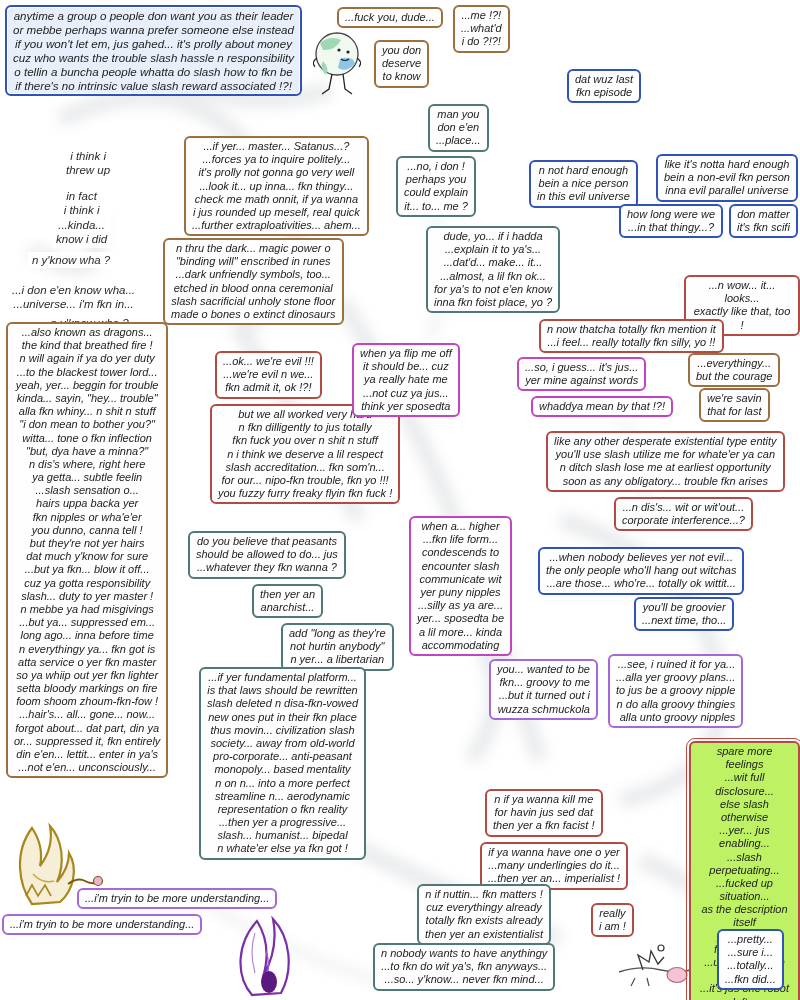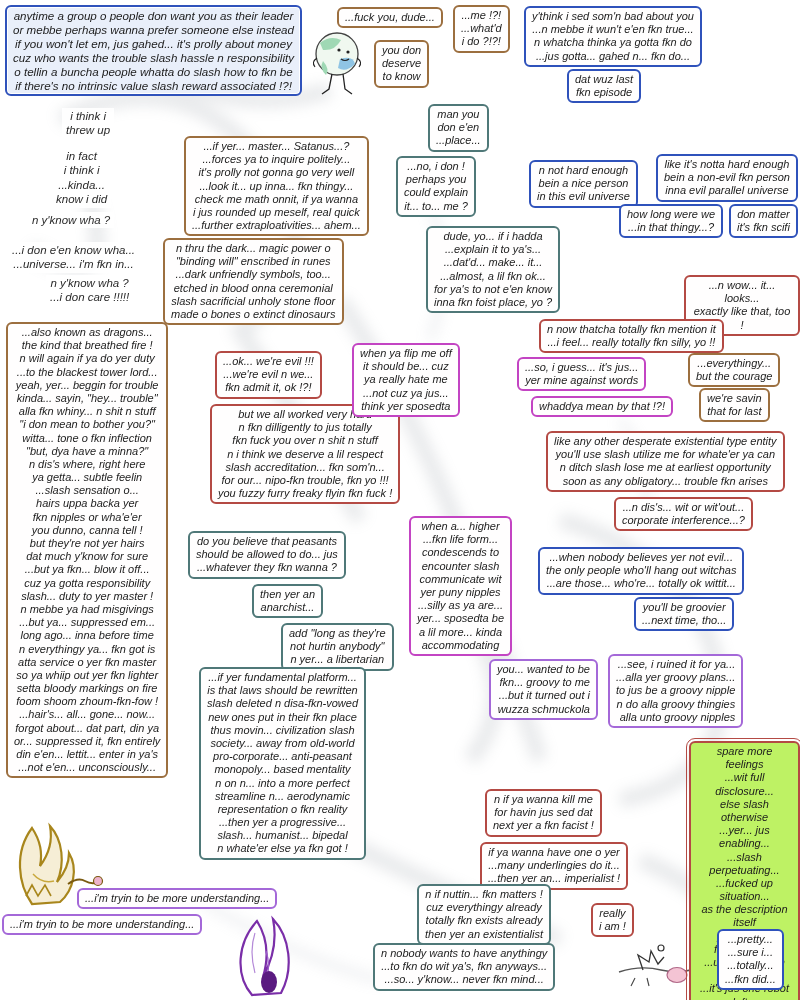"y'think i sed som'n bad" div.bubble { html: <div>y'think i sed som'n bad about you ...n mebbe it wun't e'en fkn true... n whatcha thinka ya gotta fkn do ...jus gotta... gahed n... fkn do...</div> -> none }
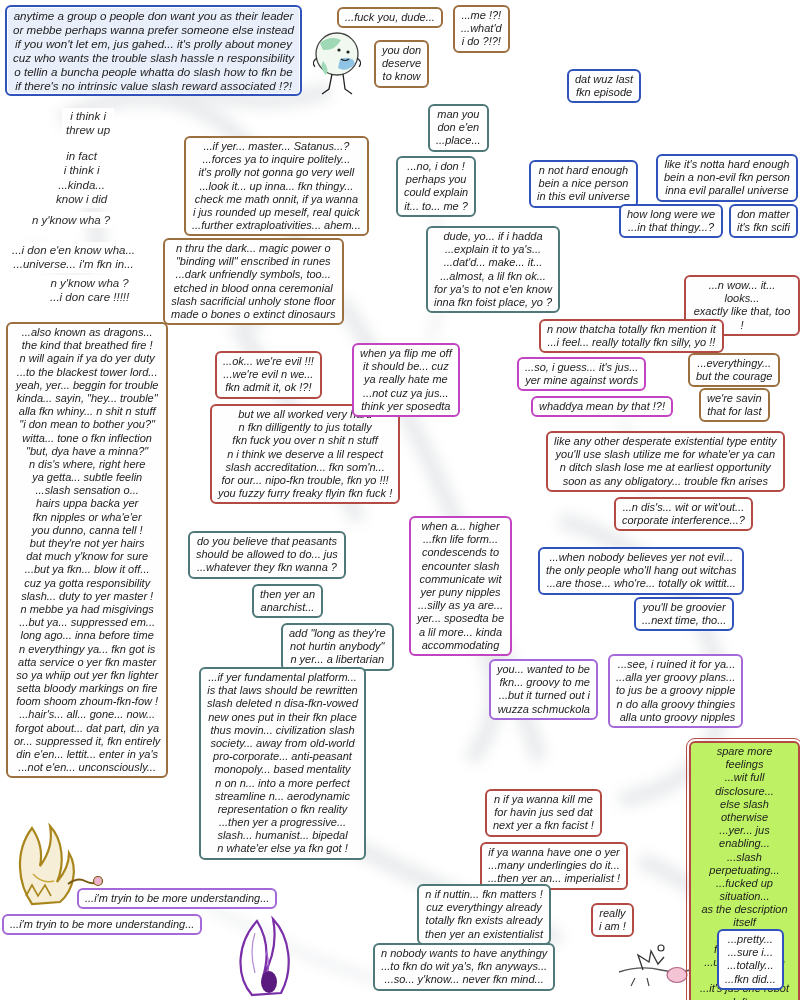"i think i" .plain { margin-top: none -> 40px }
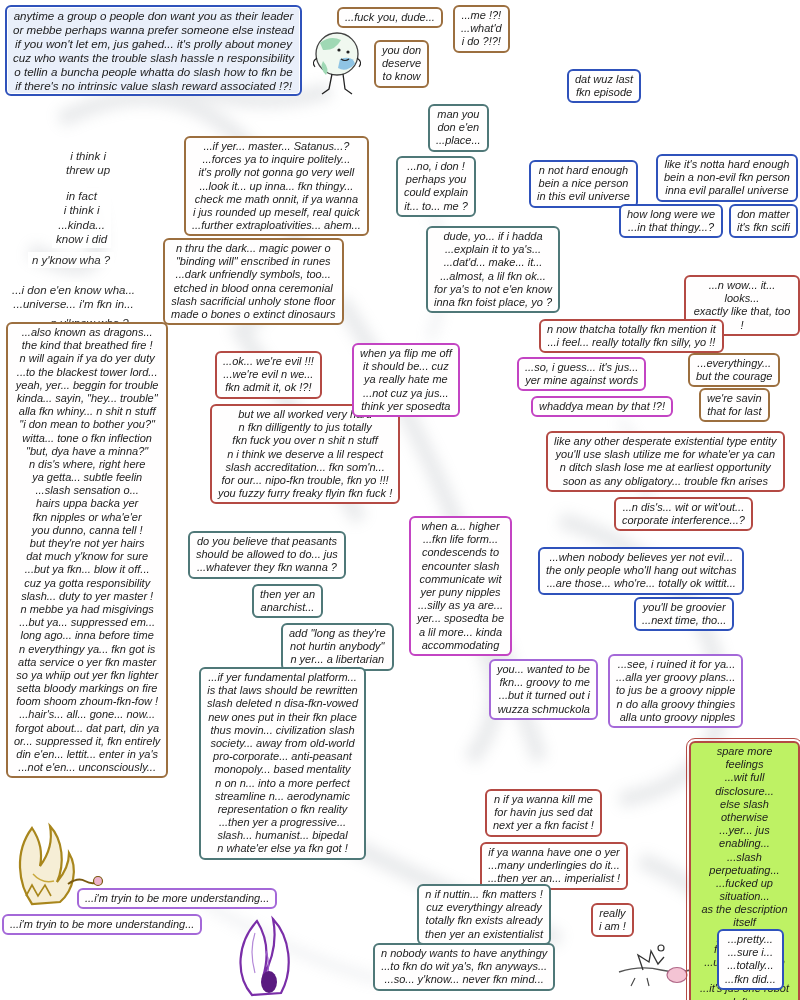"n if ya wanna kill" div.bubble { text: next -> then }
